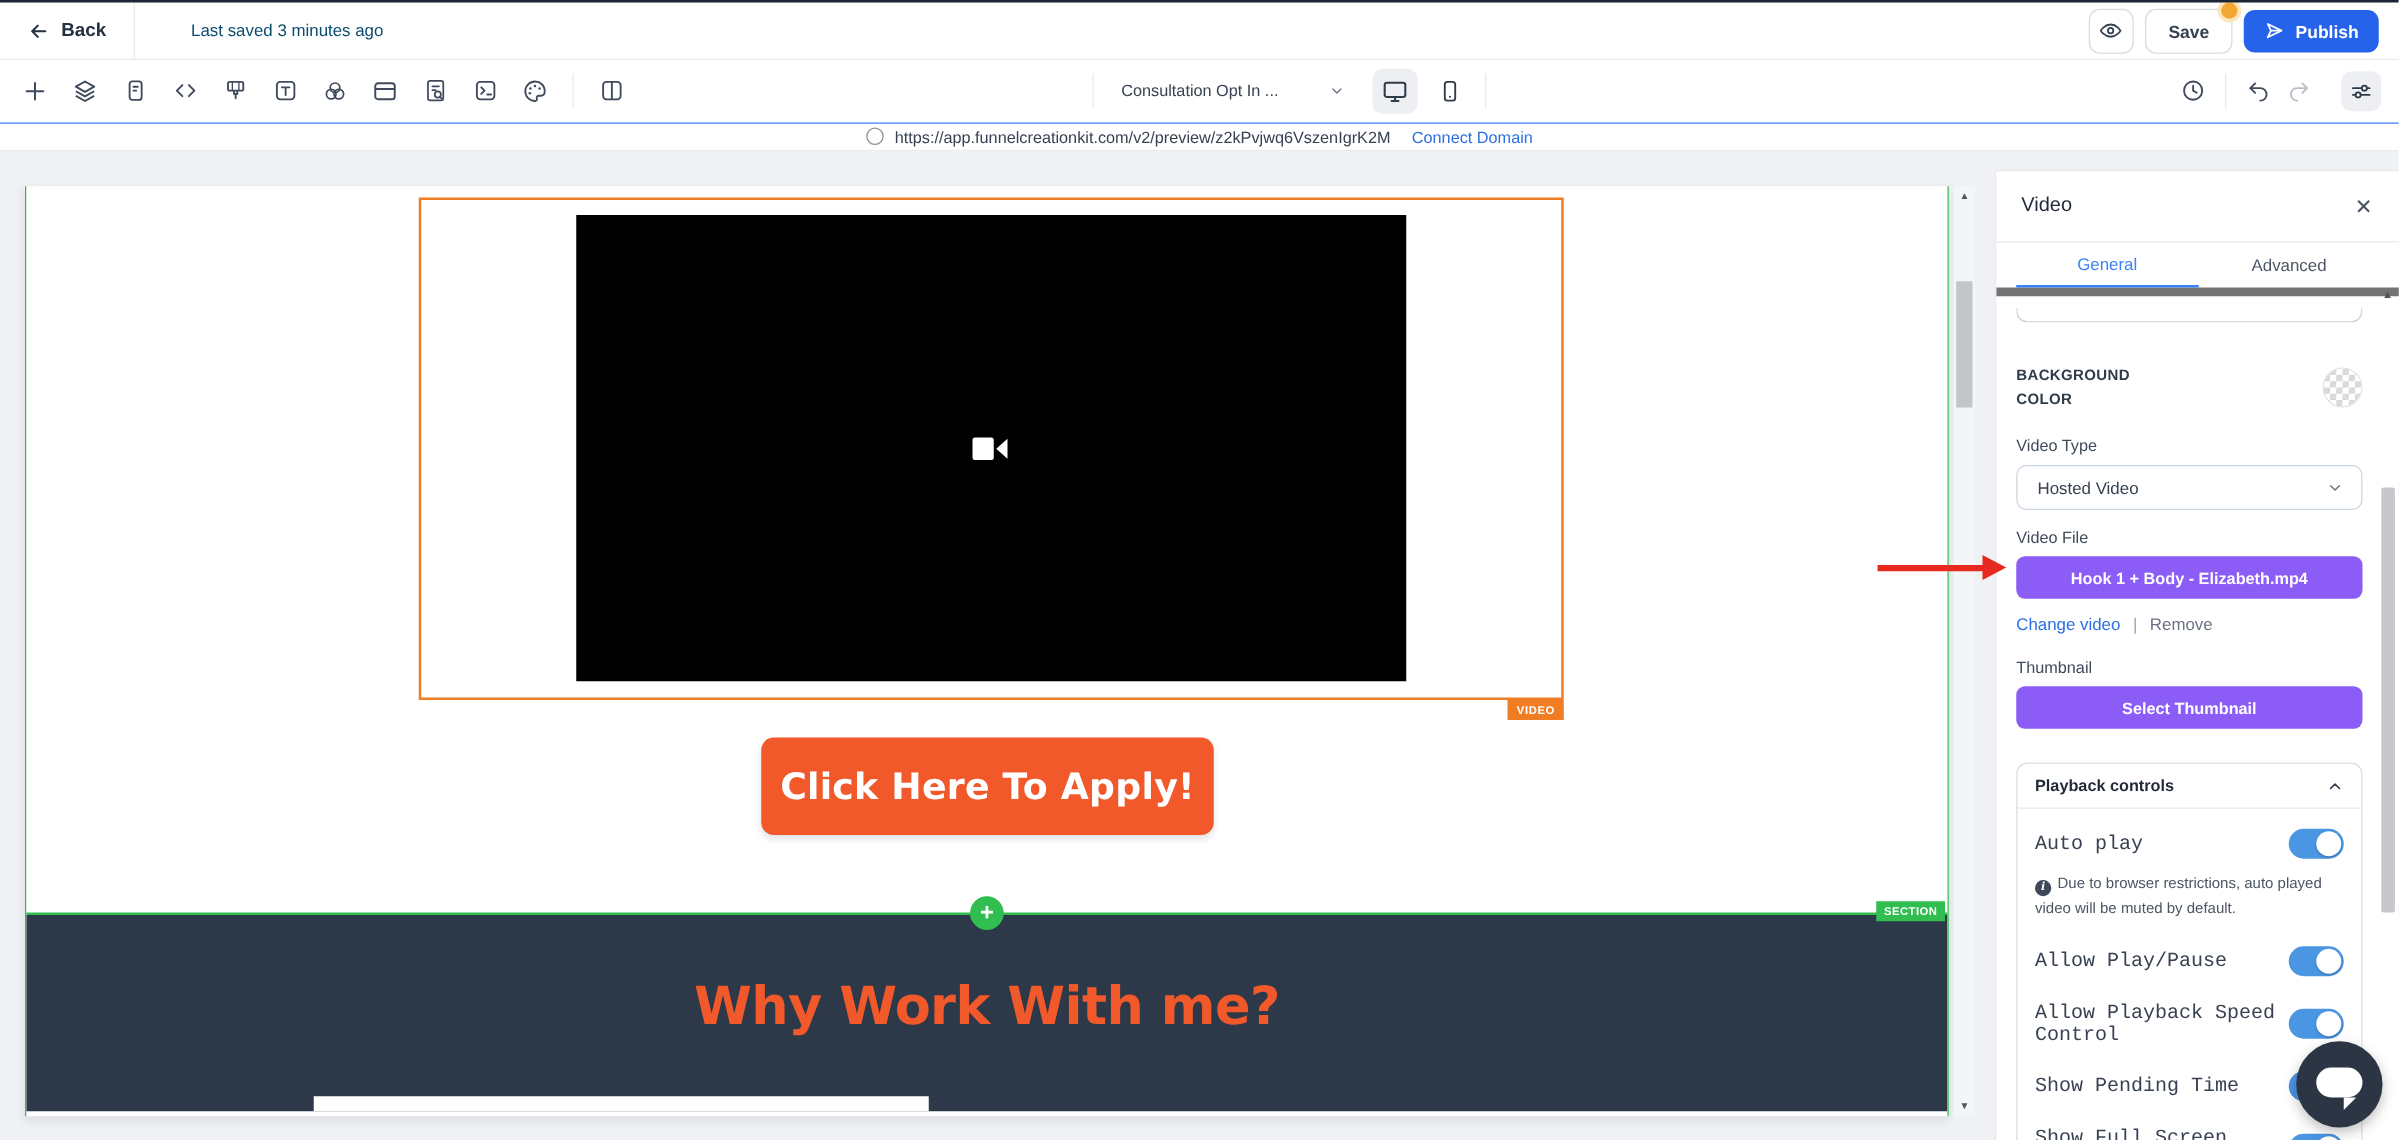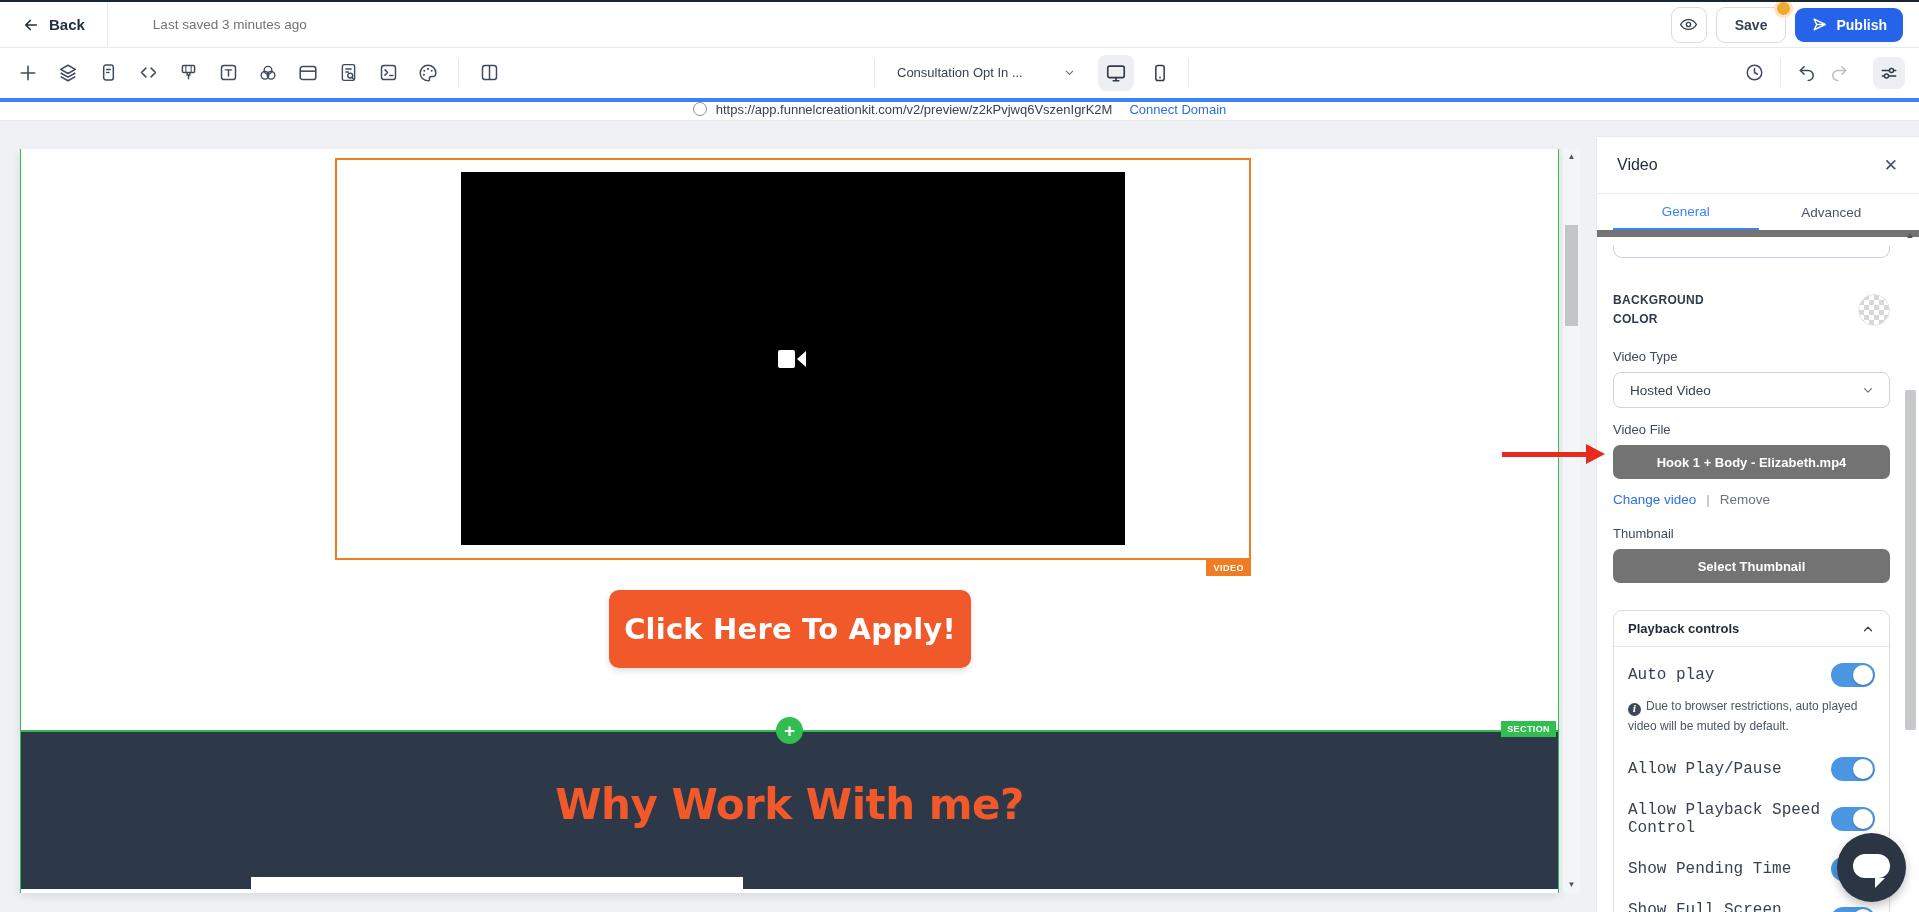"Last saved 3 minutes ago" .saved { color: #737373 -> #0c4a6e }
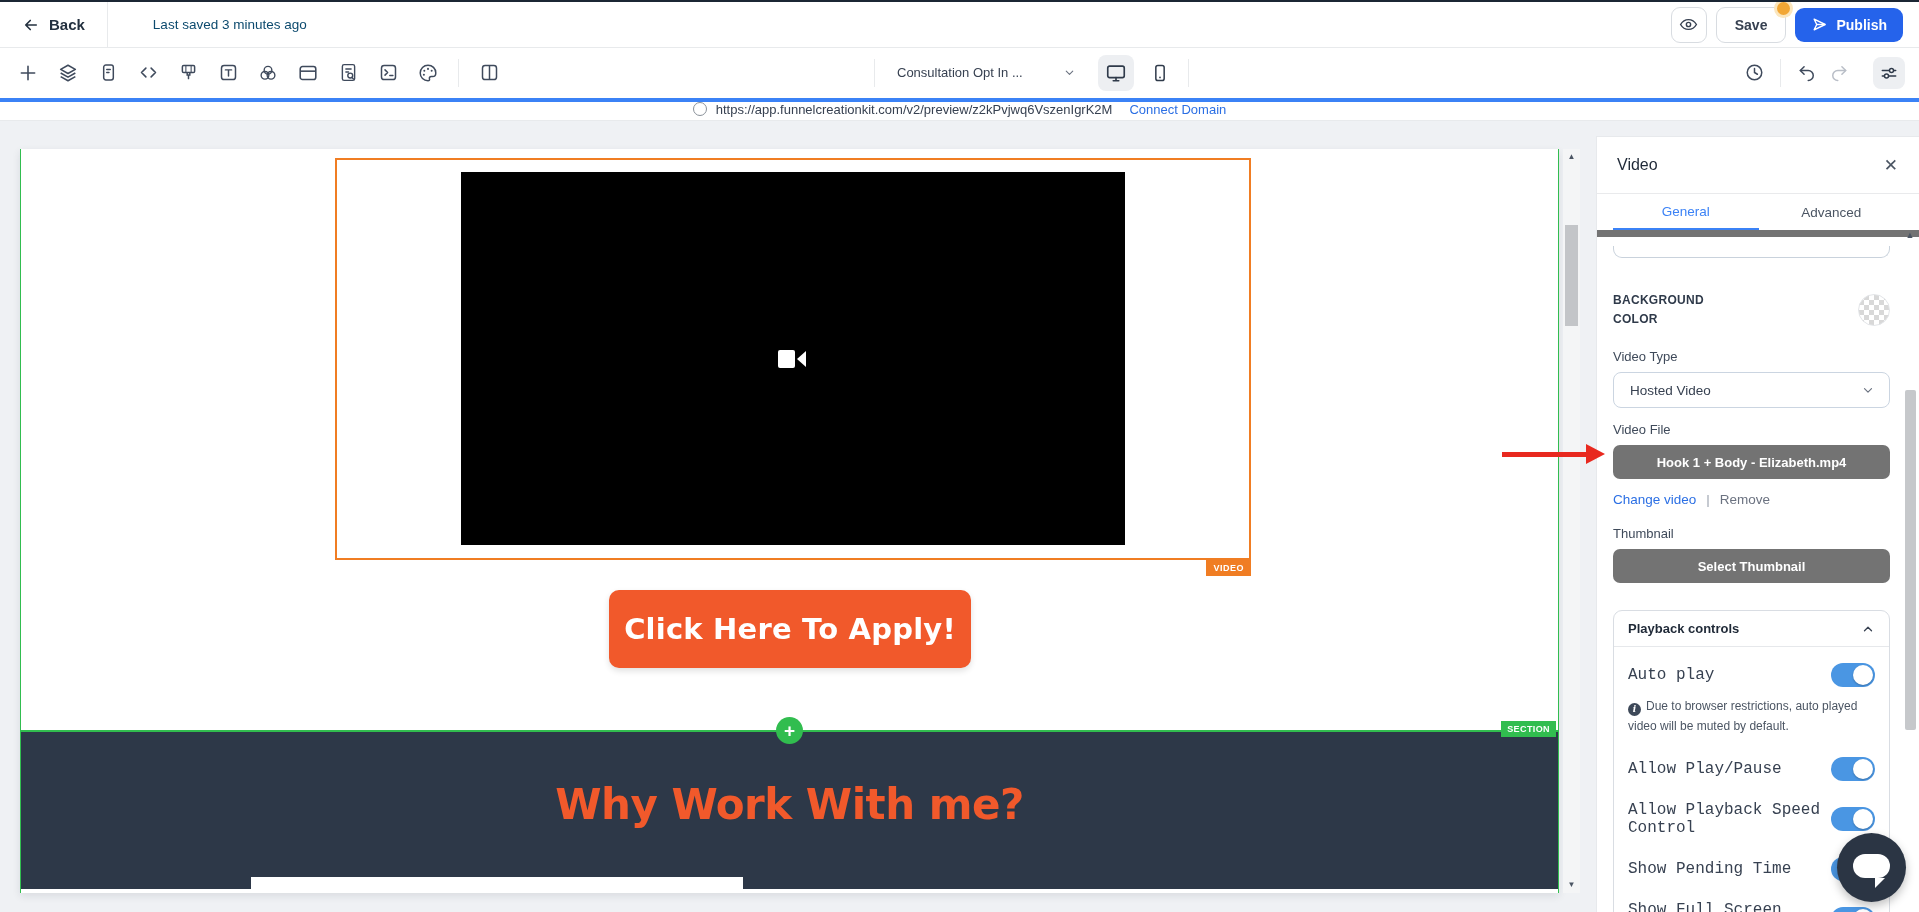"Consultation Opt In ..." .toolbar { border-bottom: 4px solid #3b82f6 -> 1px solid #3b82f6 }
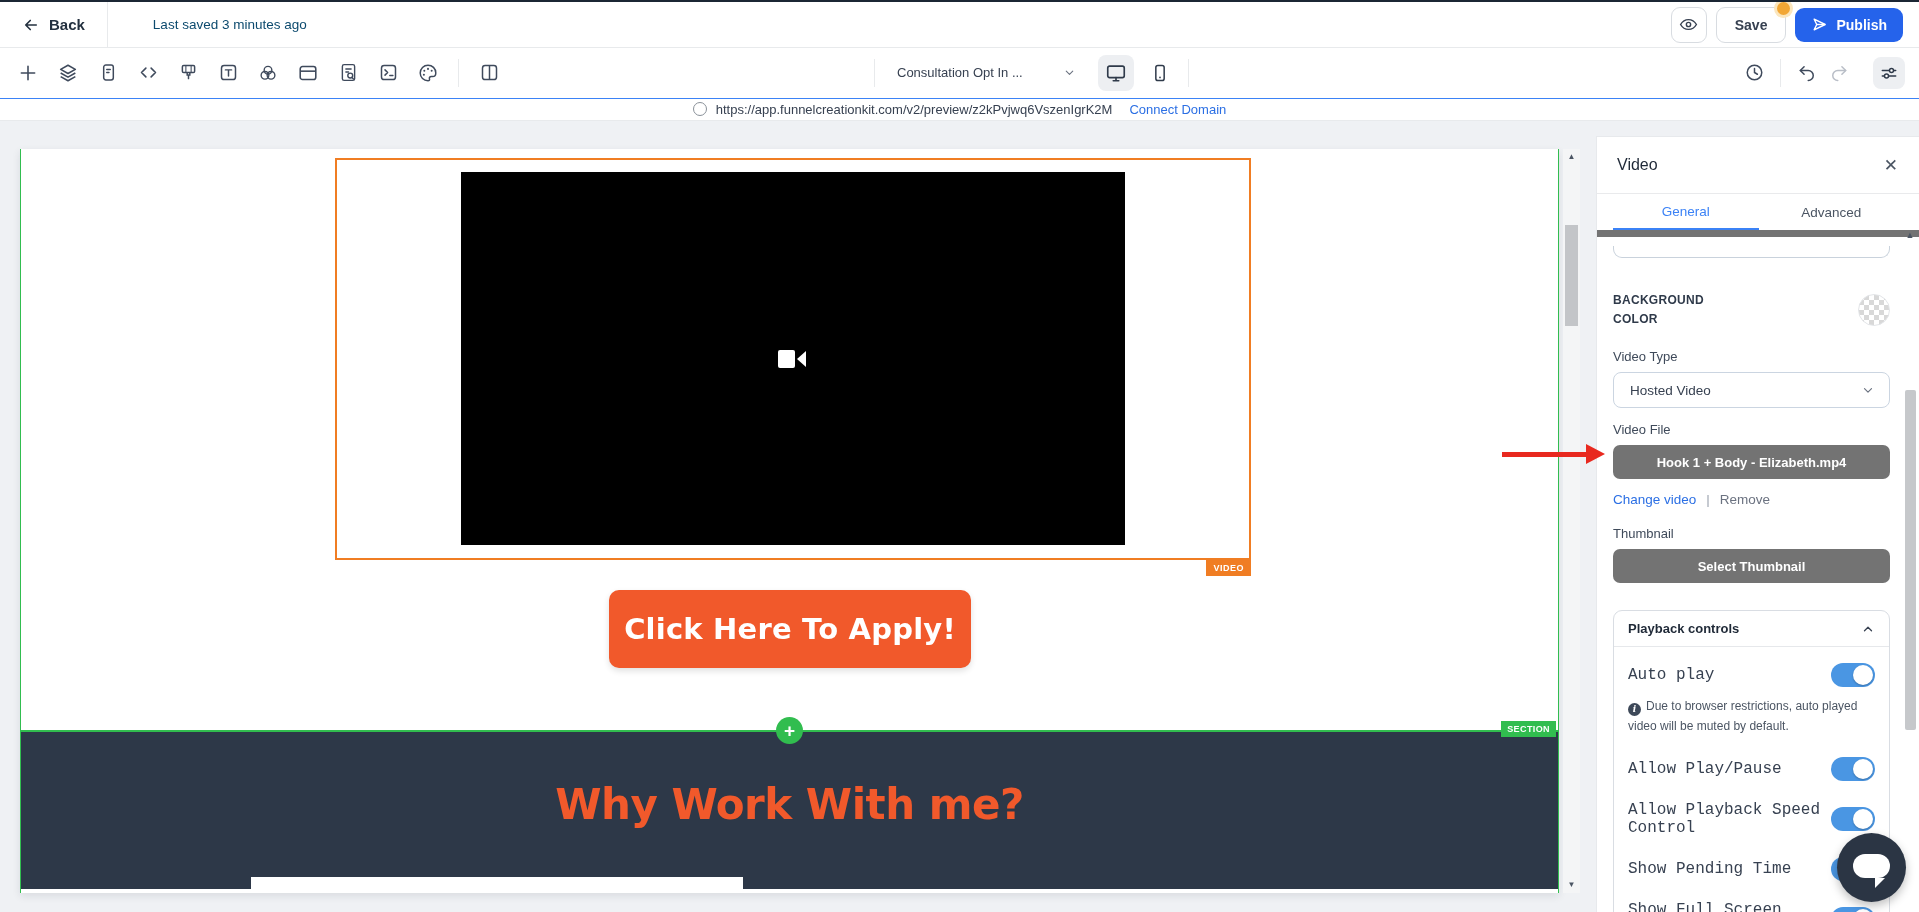"Hook 1 + Body -" .blue-btn { background: #737373 -> #8b5cf6 }
